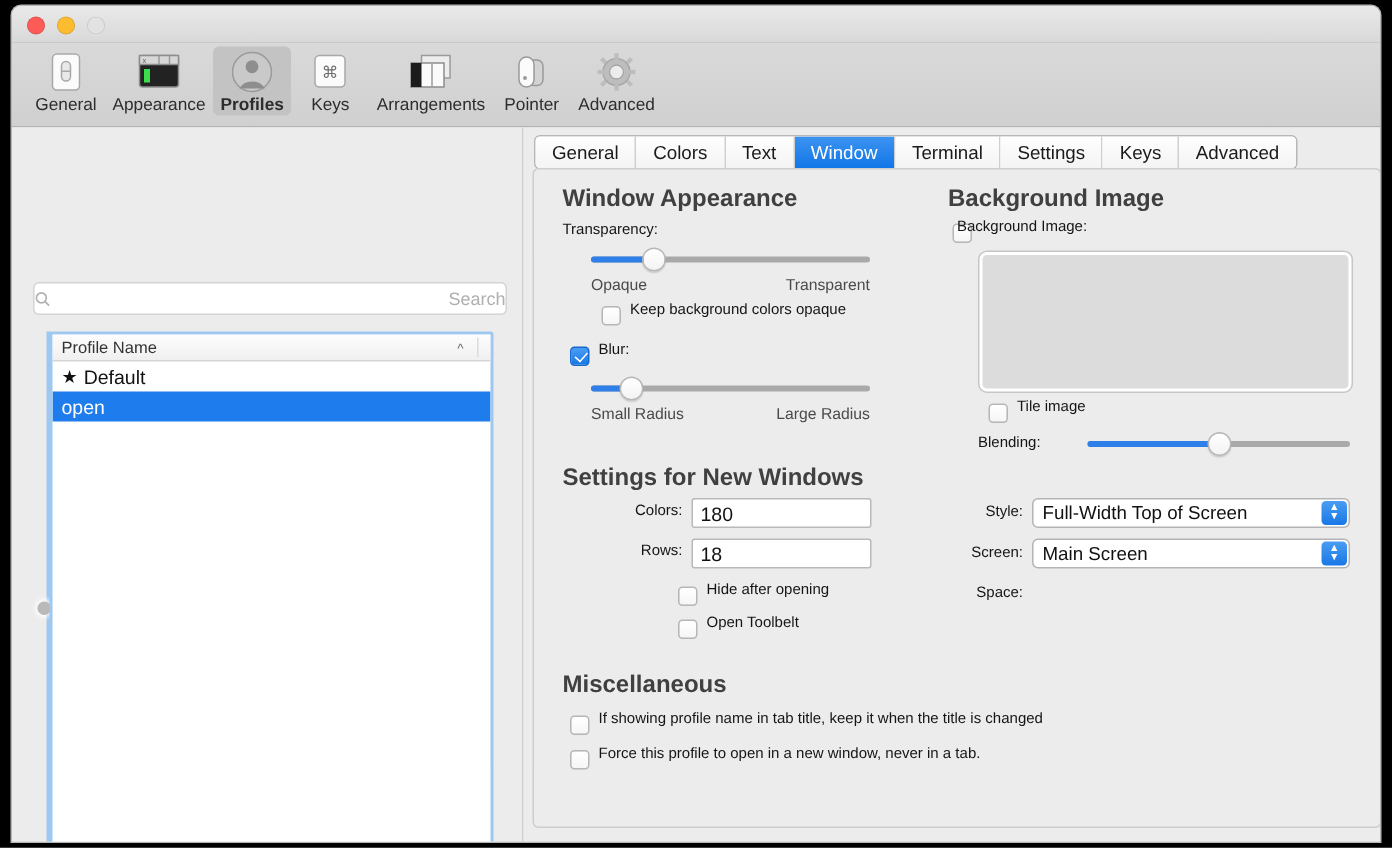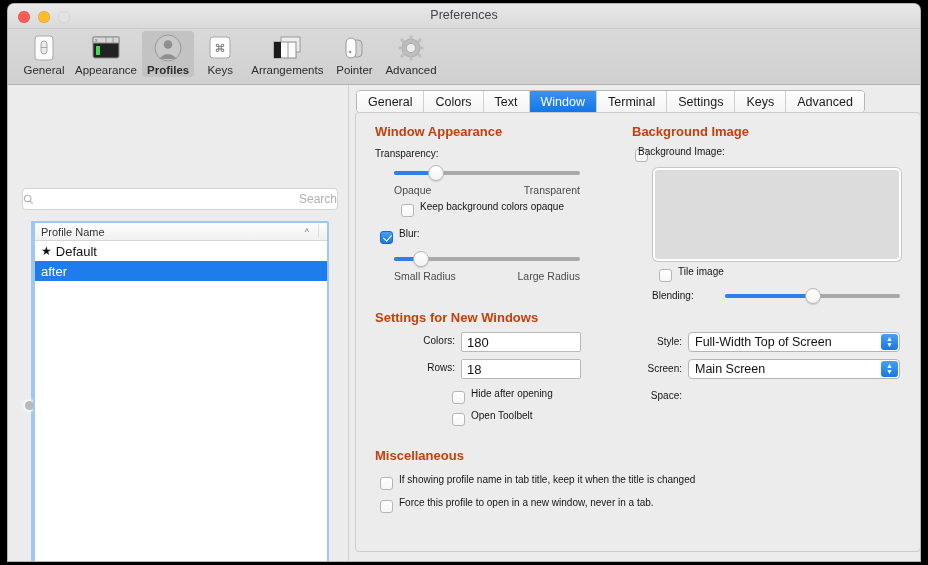"Preferences" div { html: <div>Preferences</div> -> none }
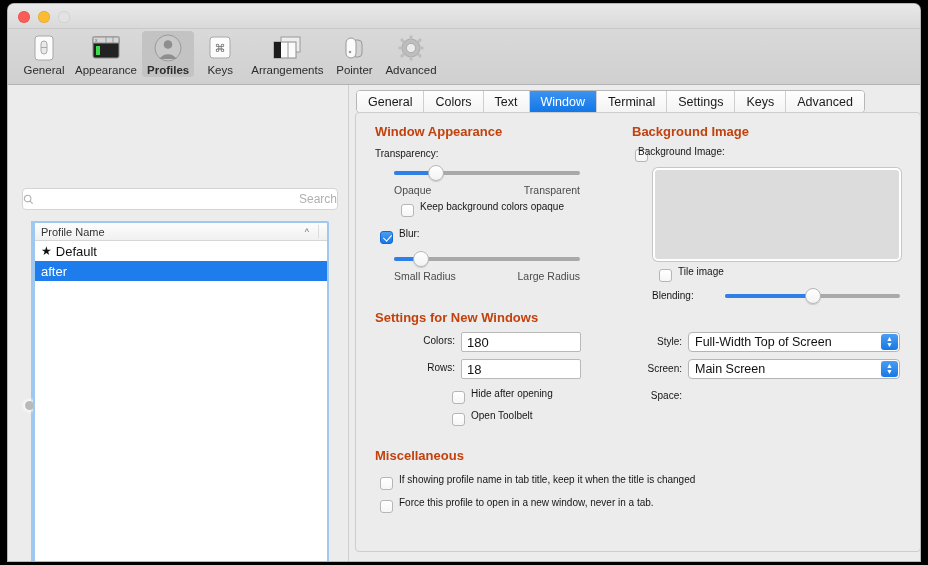"Window Appearance" .sect-title { color: #c2410c -> #404040; font-size: 13px -> 16px }
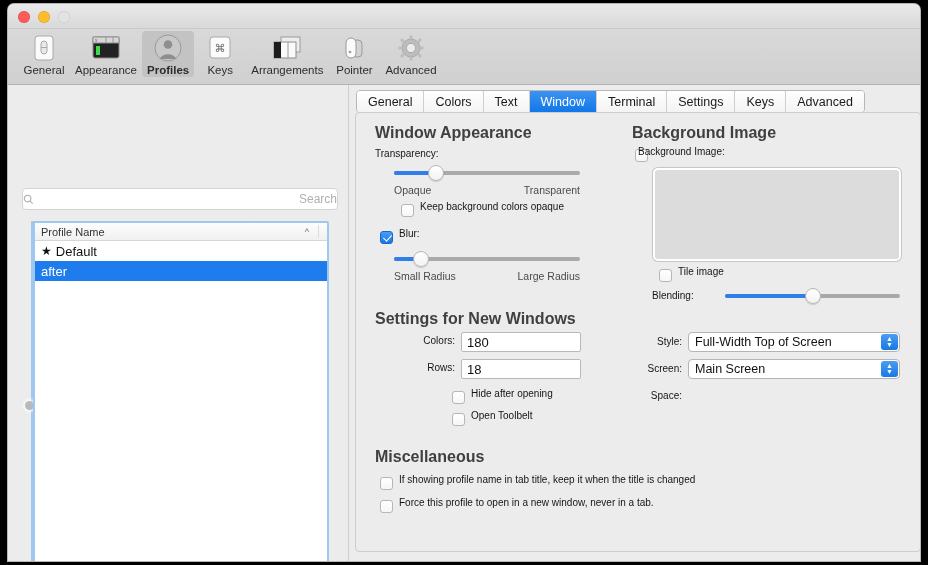"after" span { text: after -> open }
